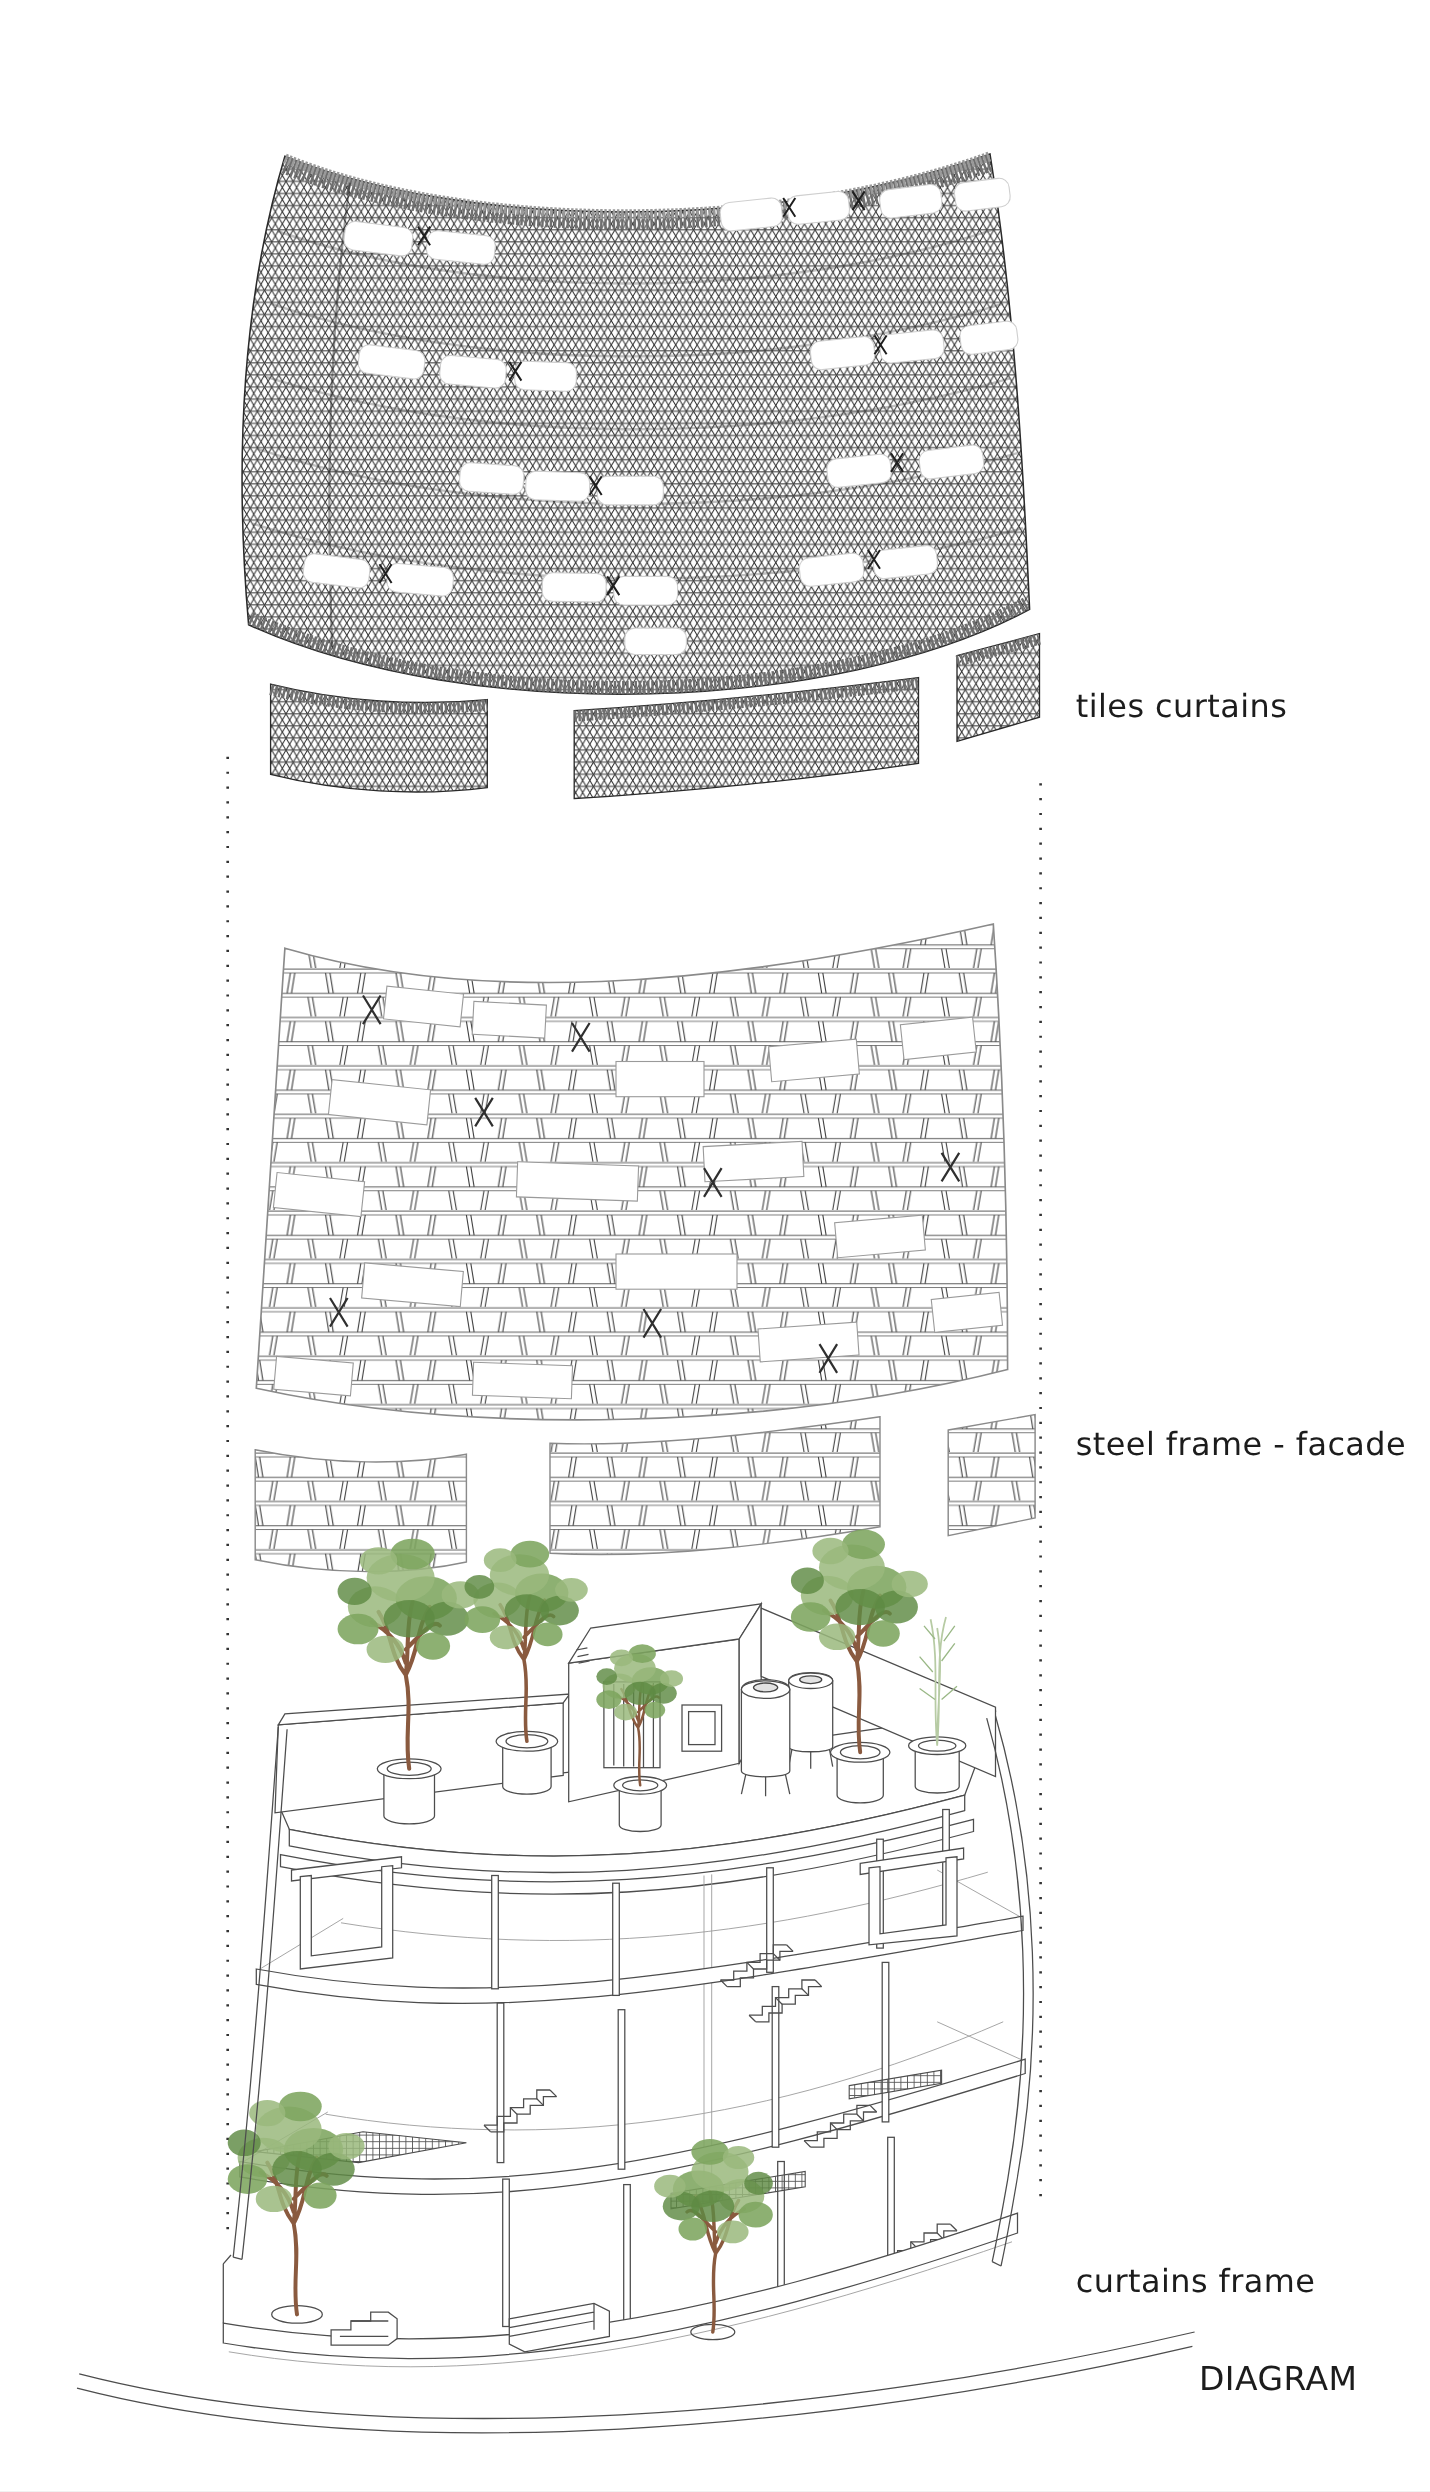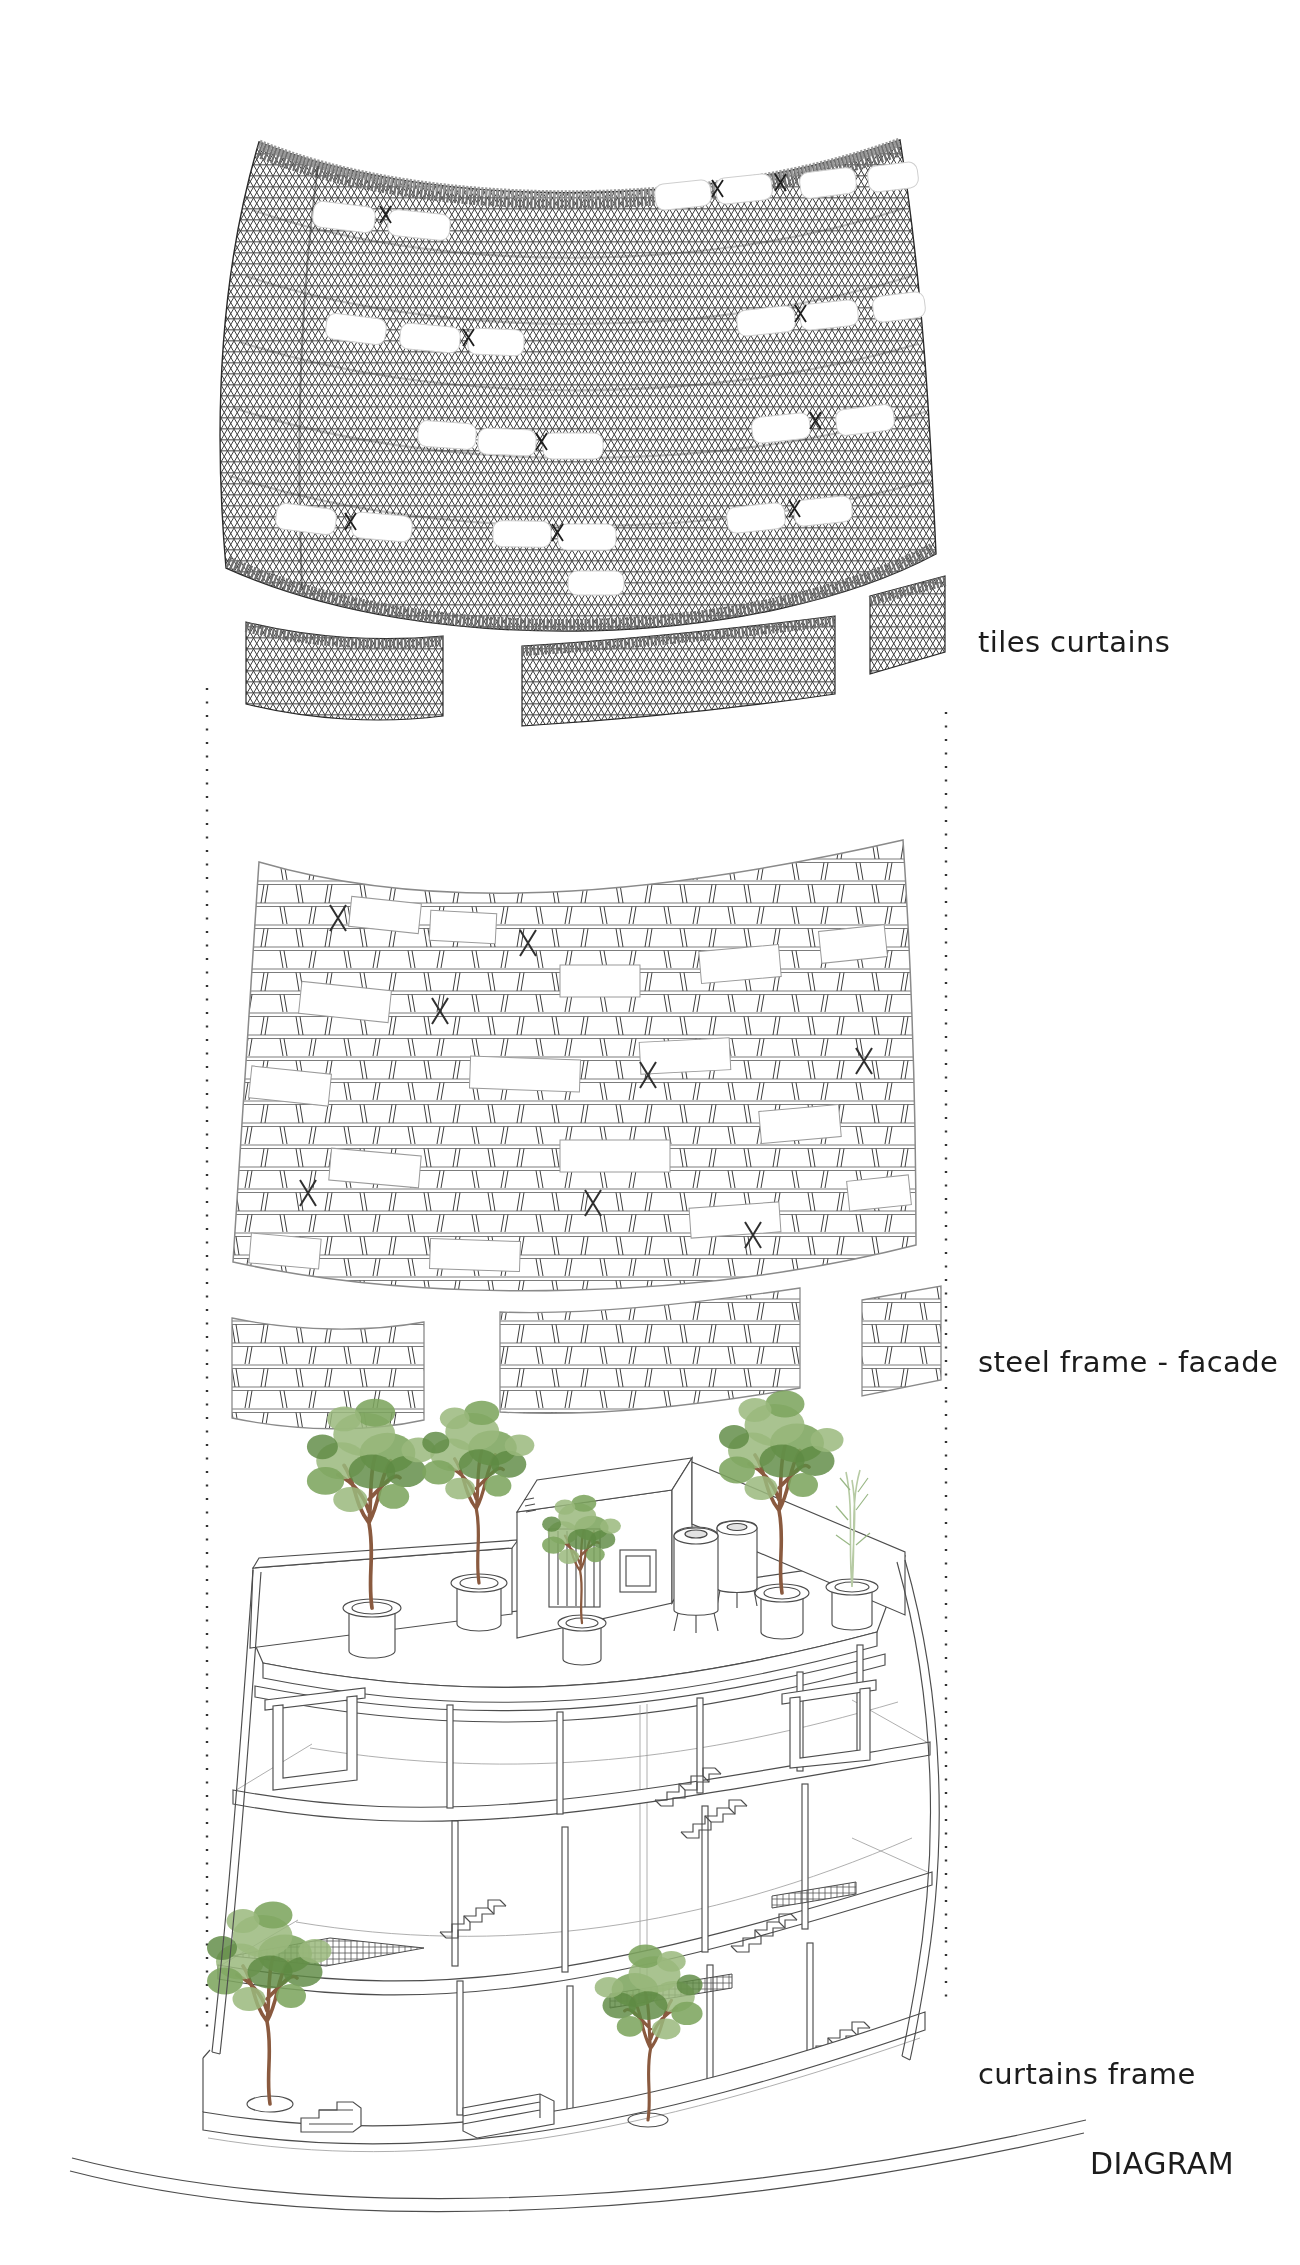"steel frame - facade" div.label { top: 1347px -> 1298px }
